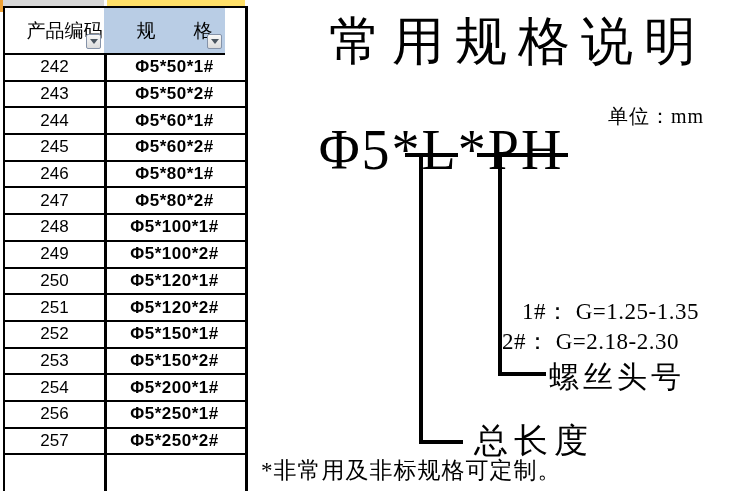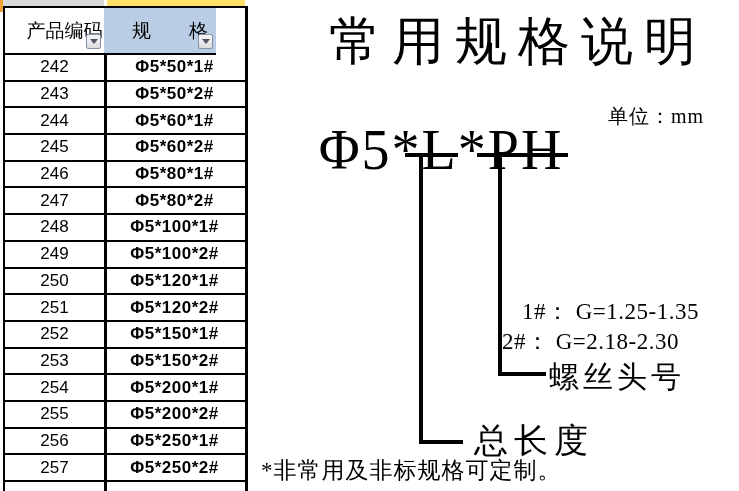"规 格" .hcell.c2 { width: 112px -> 121px }
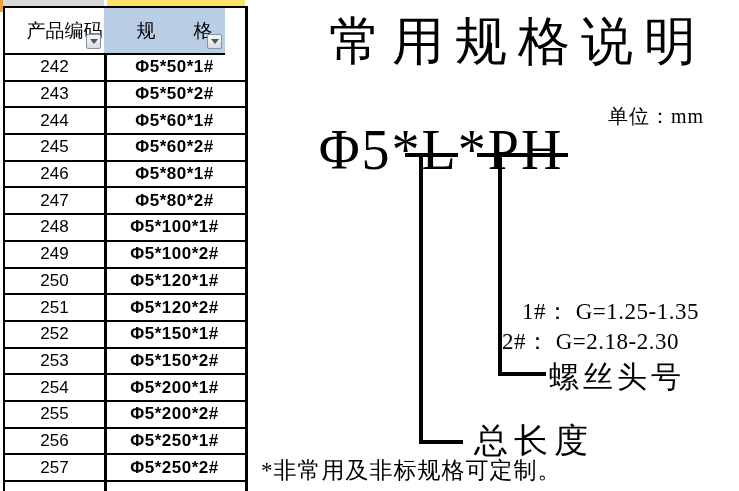"255" div.row { html: <div> <div>255</div> <div>Φ5*200*2#</div> </div> -> none }
